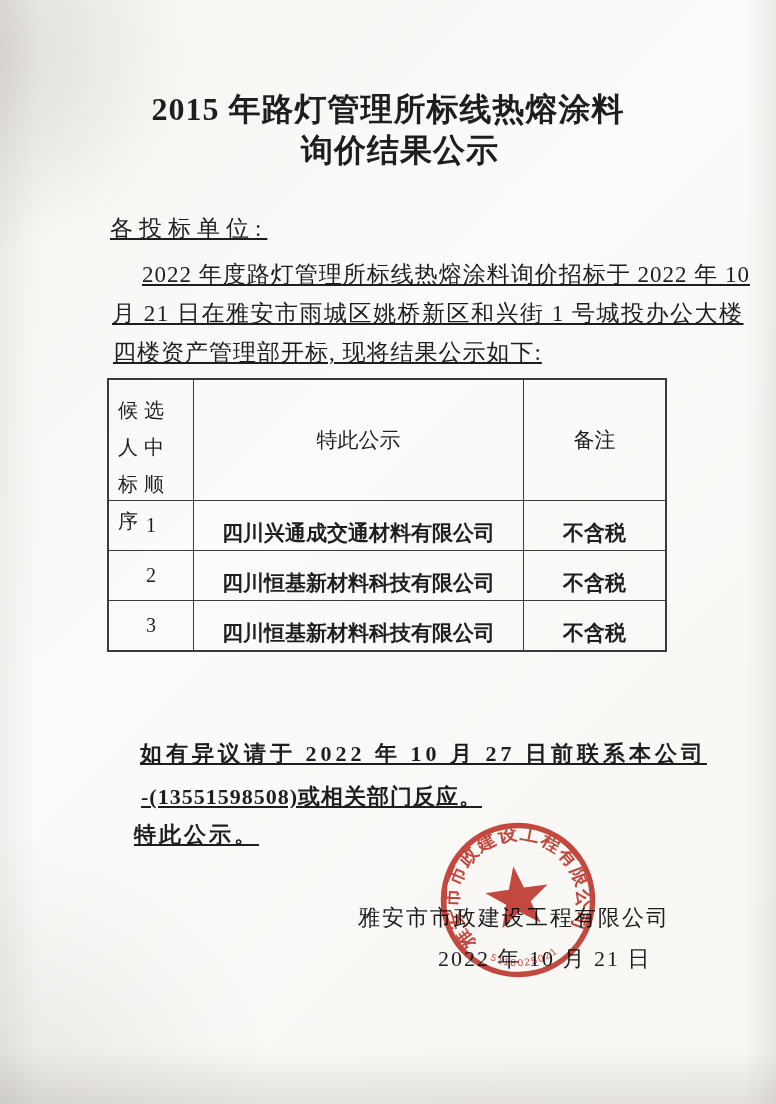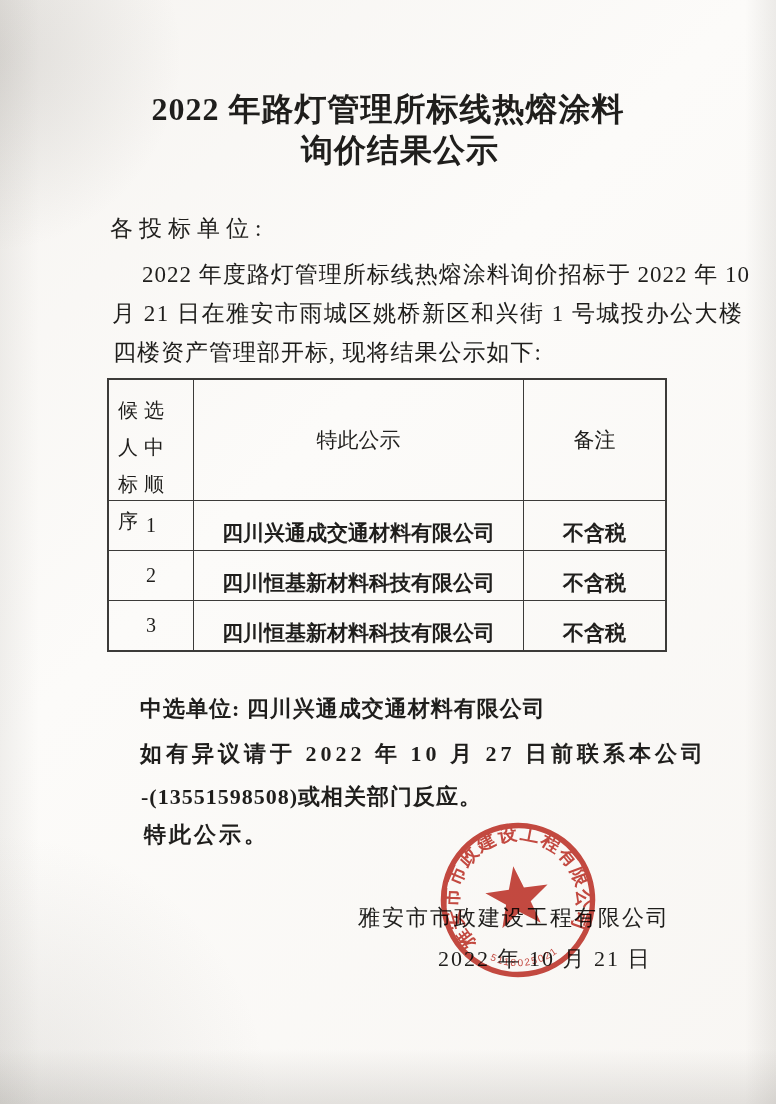"2022 年路灯管理所标线热熔涂料" div.abs { text: 2022 -> 2015 }
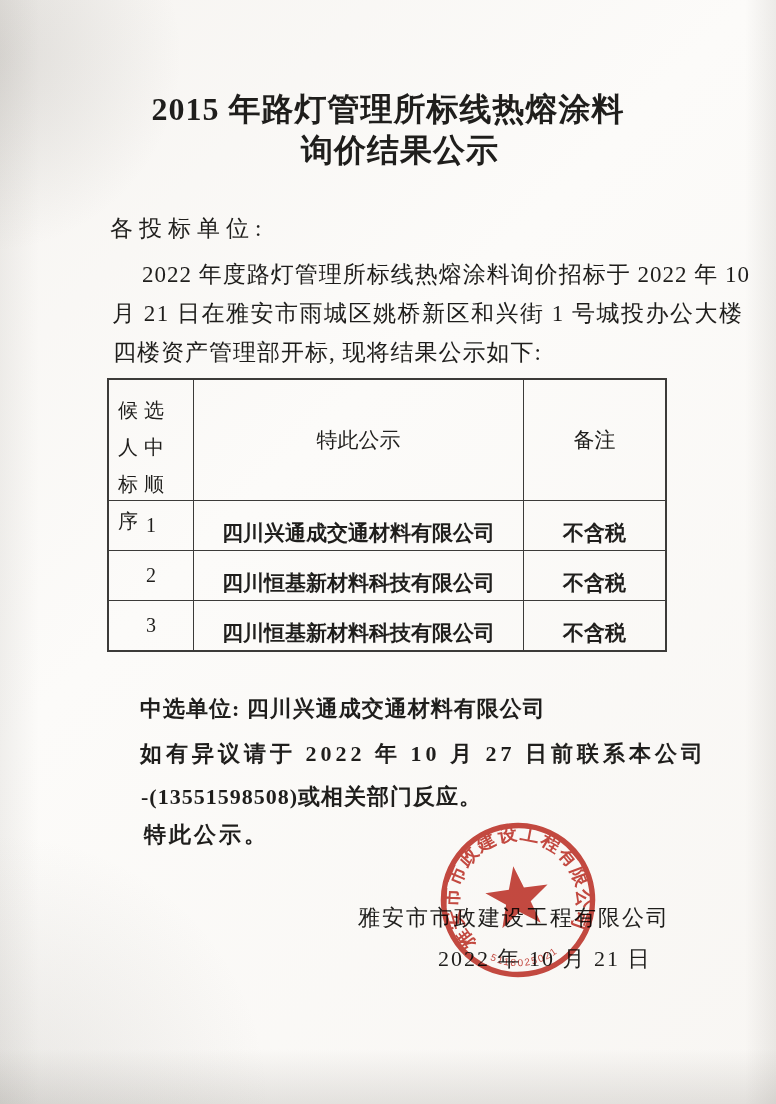"各投标单位:" .body-text { text-decoration: none -> underline }
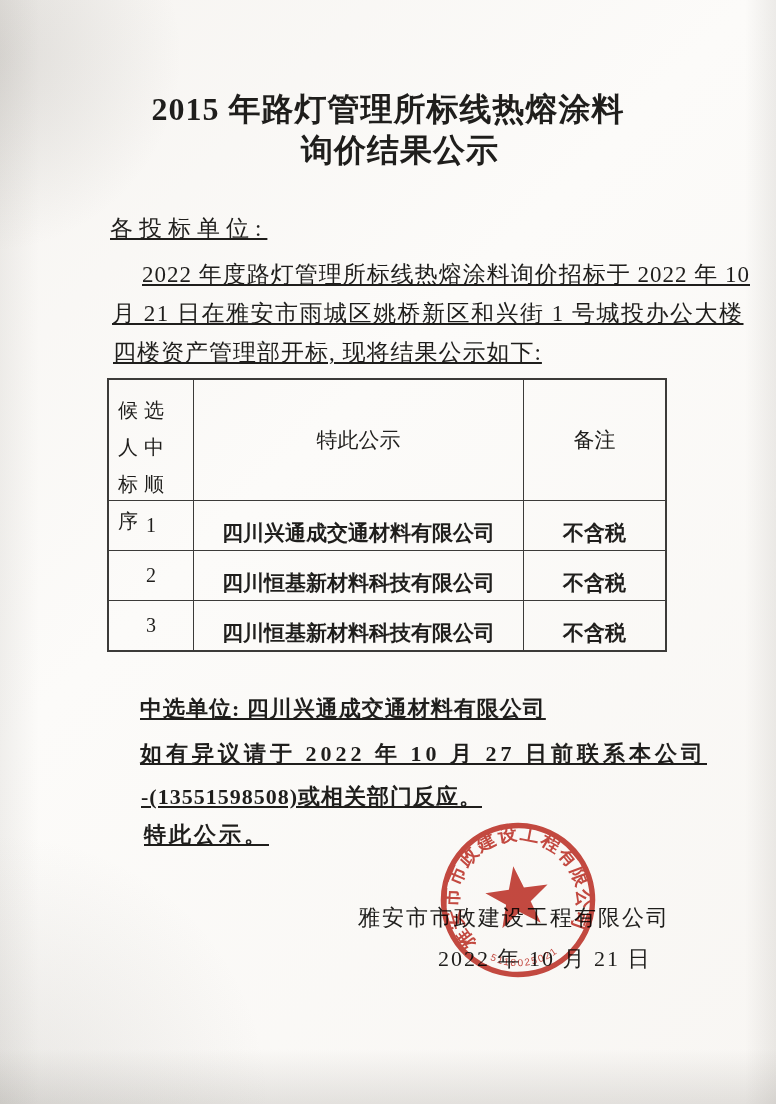"中选单位: 四川兴通成交通材料有限公司" div.abs { html: <div>中选单位: 四川兴通成交通材料有限公司</div> -> none }
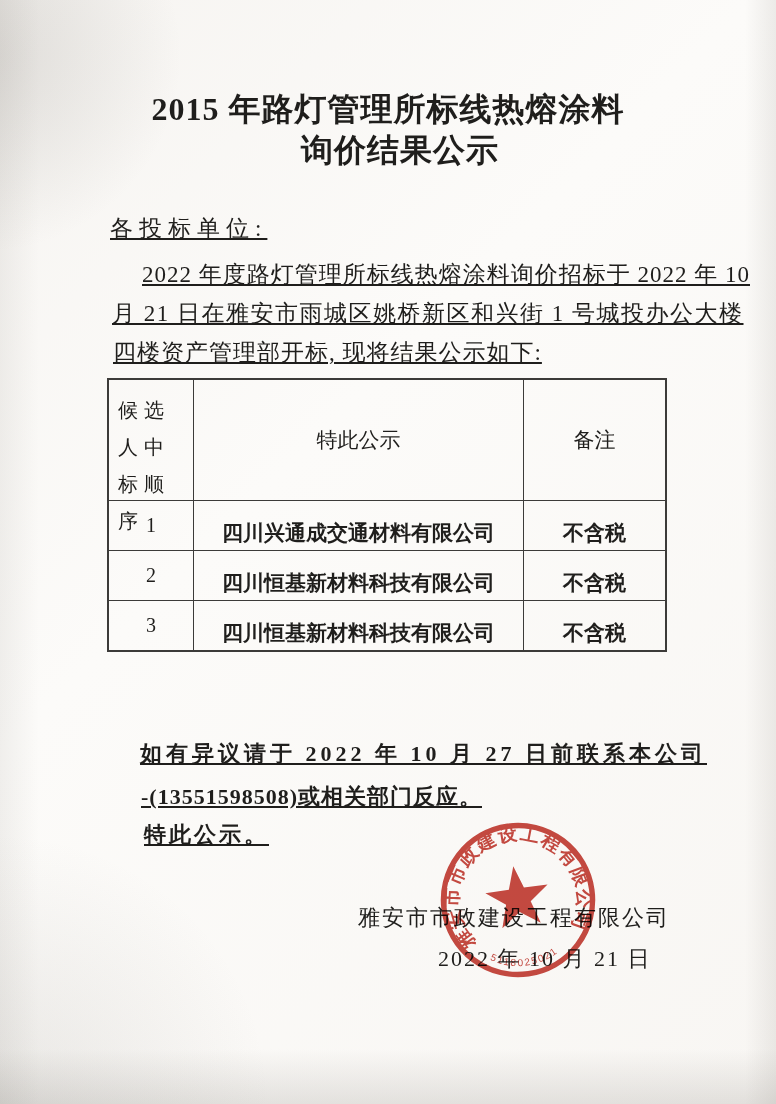"特此公示。" div.abs { left: 144px -> 134px }
